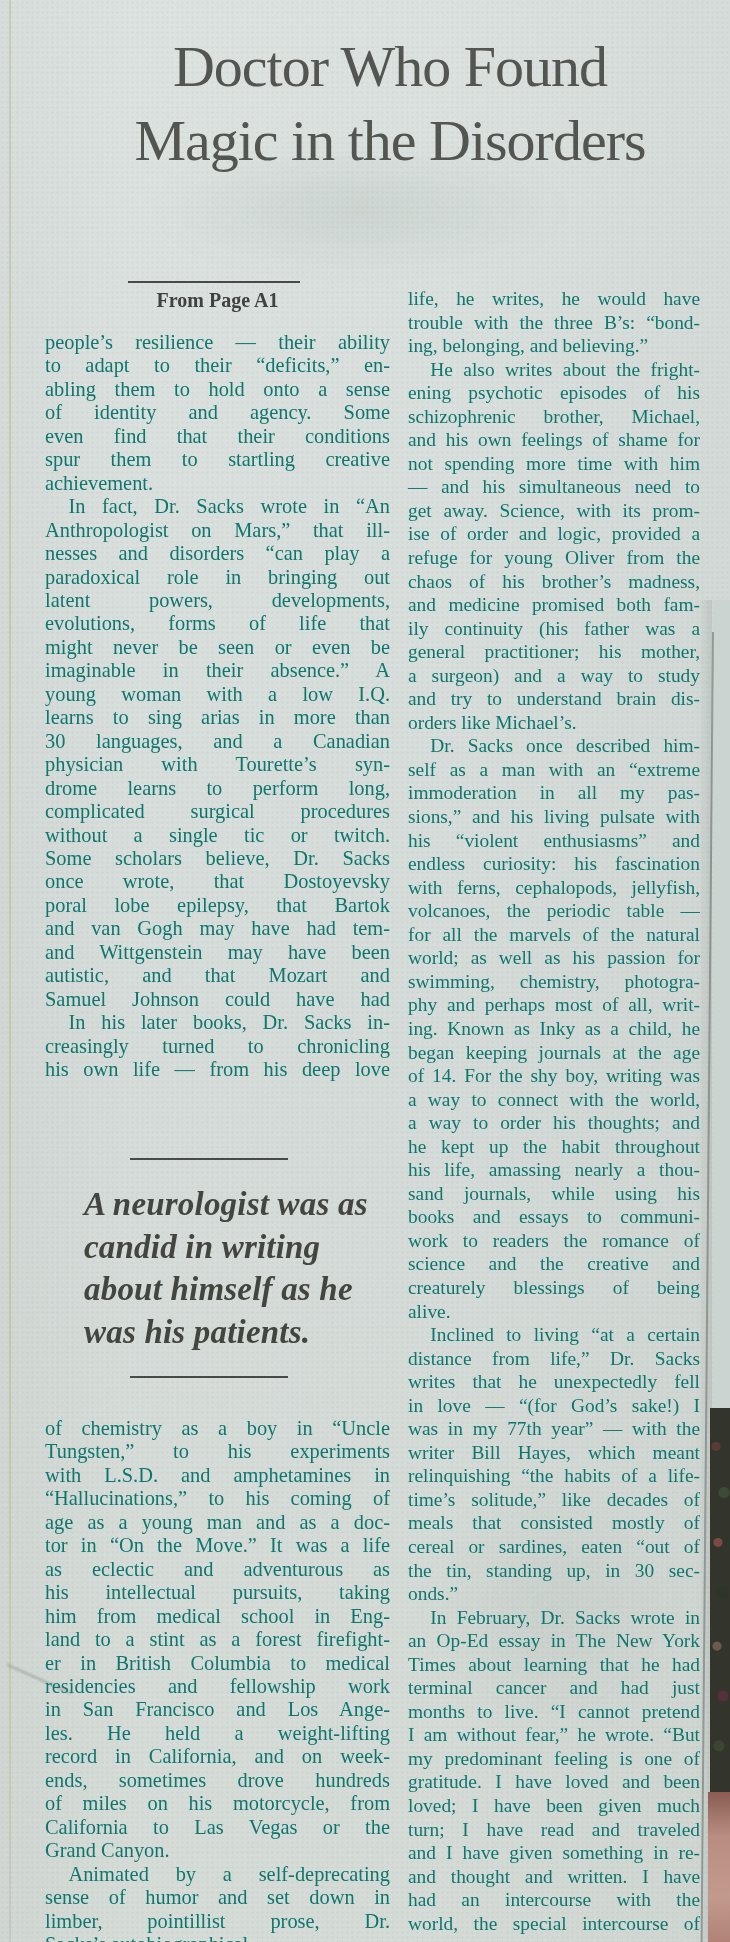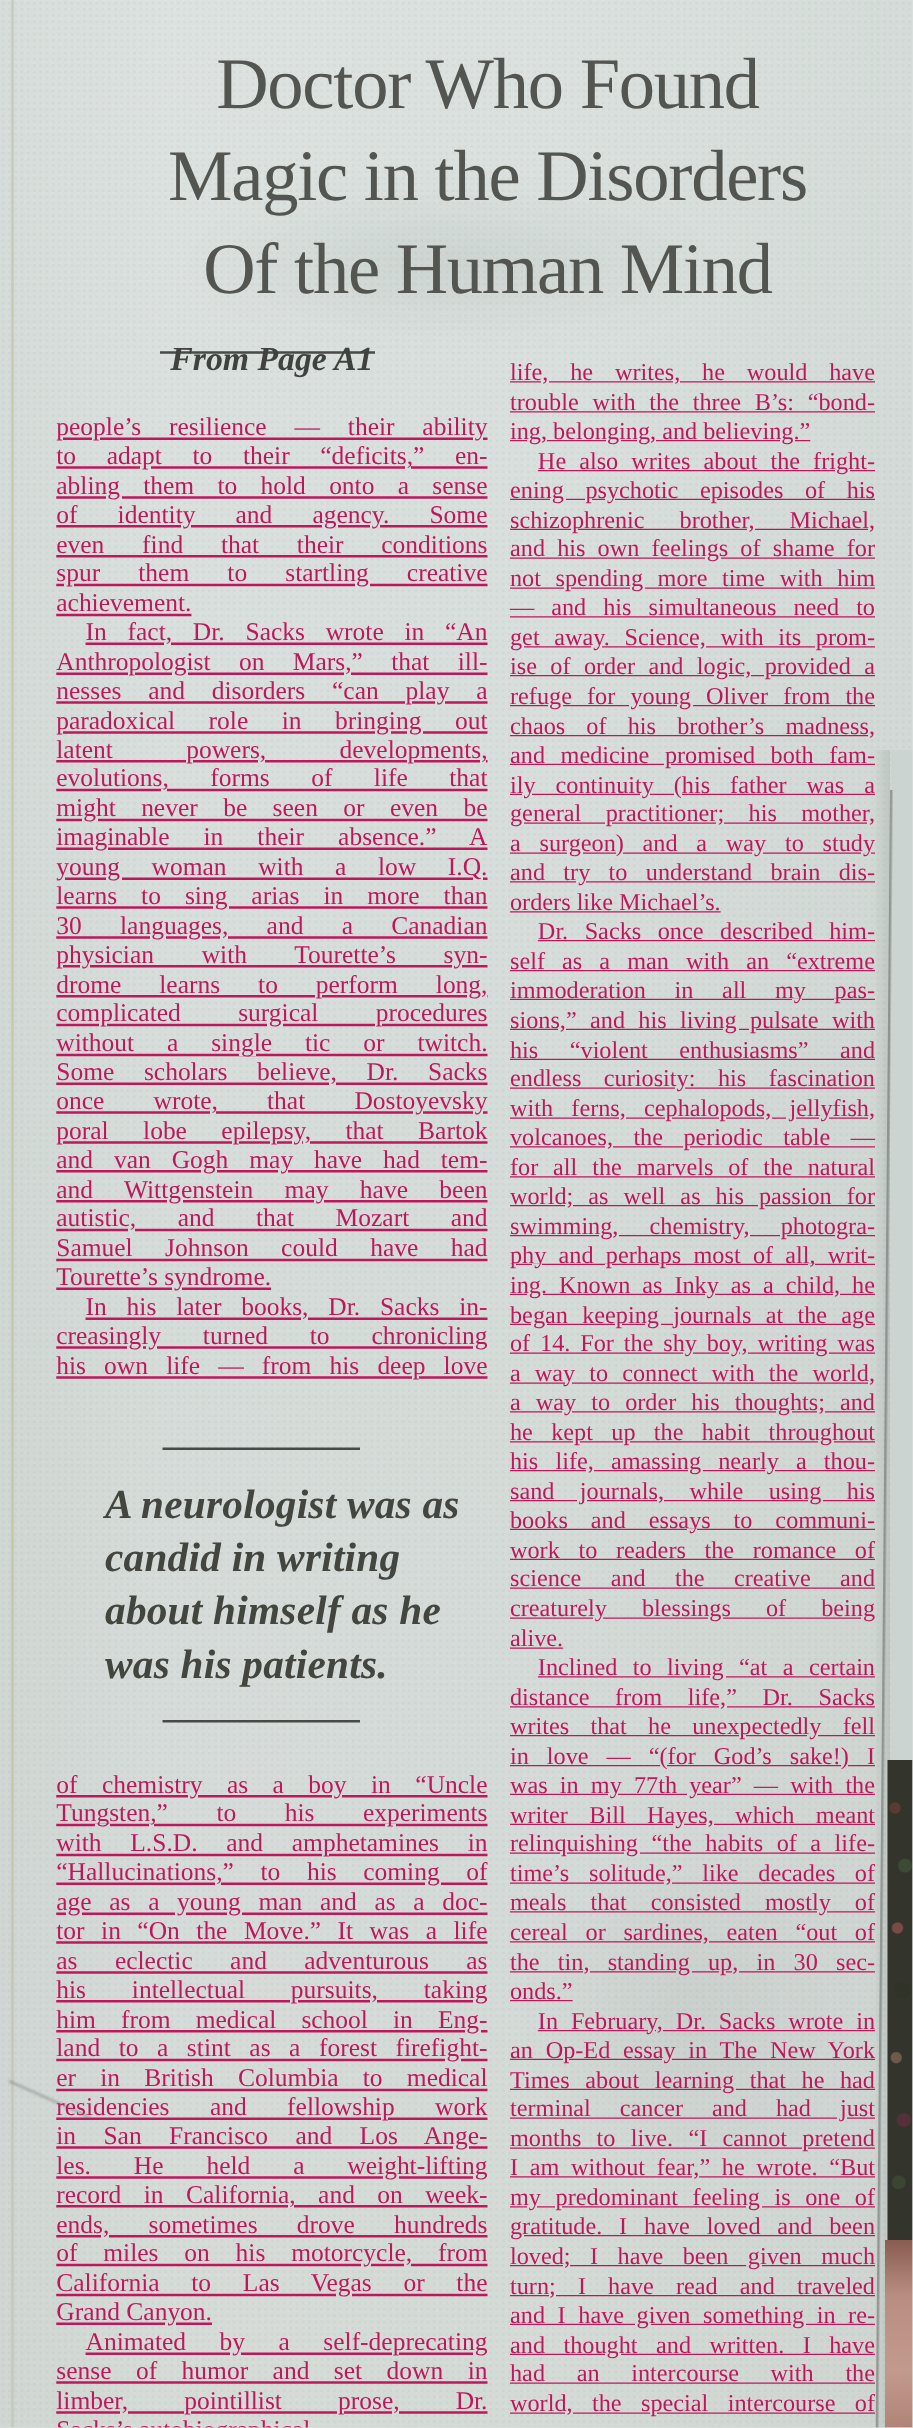"Of the Human Mind" div { html: <div>Of the Human Mind</div> -> none }
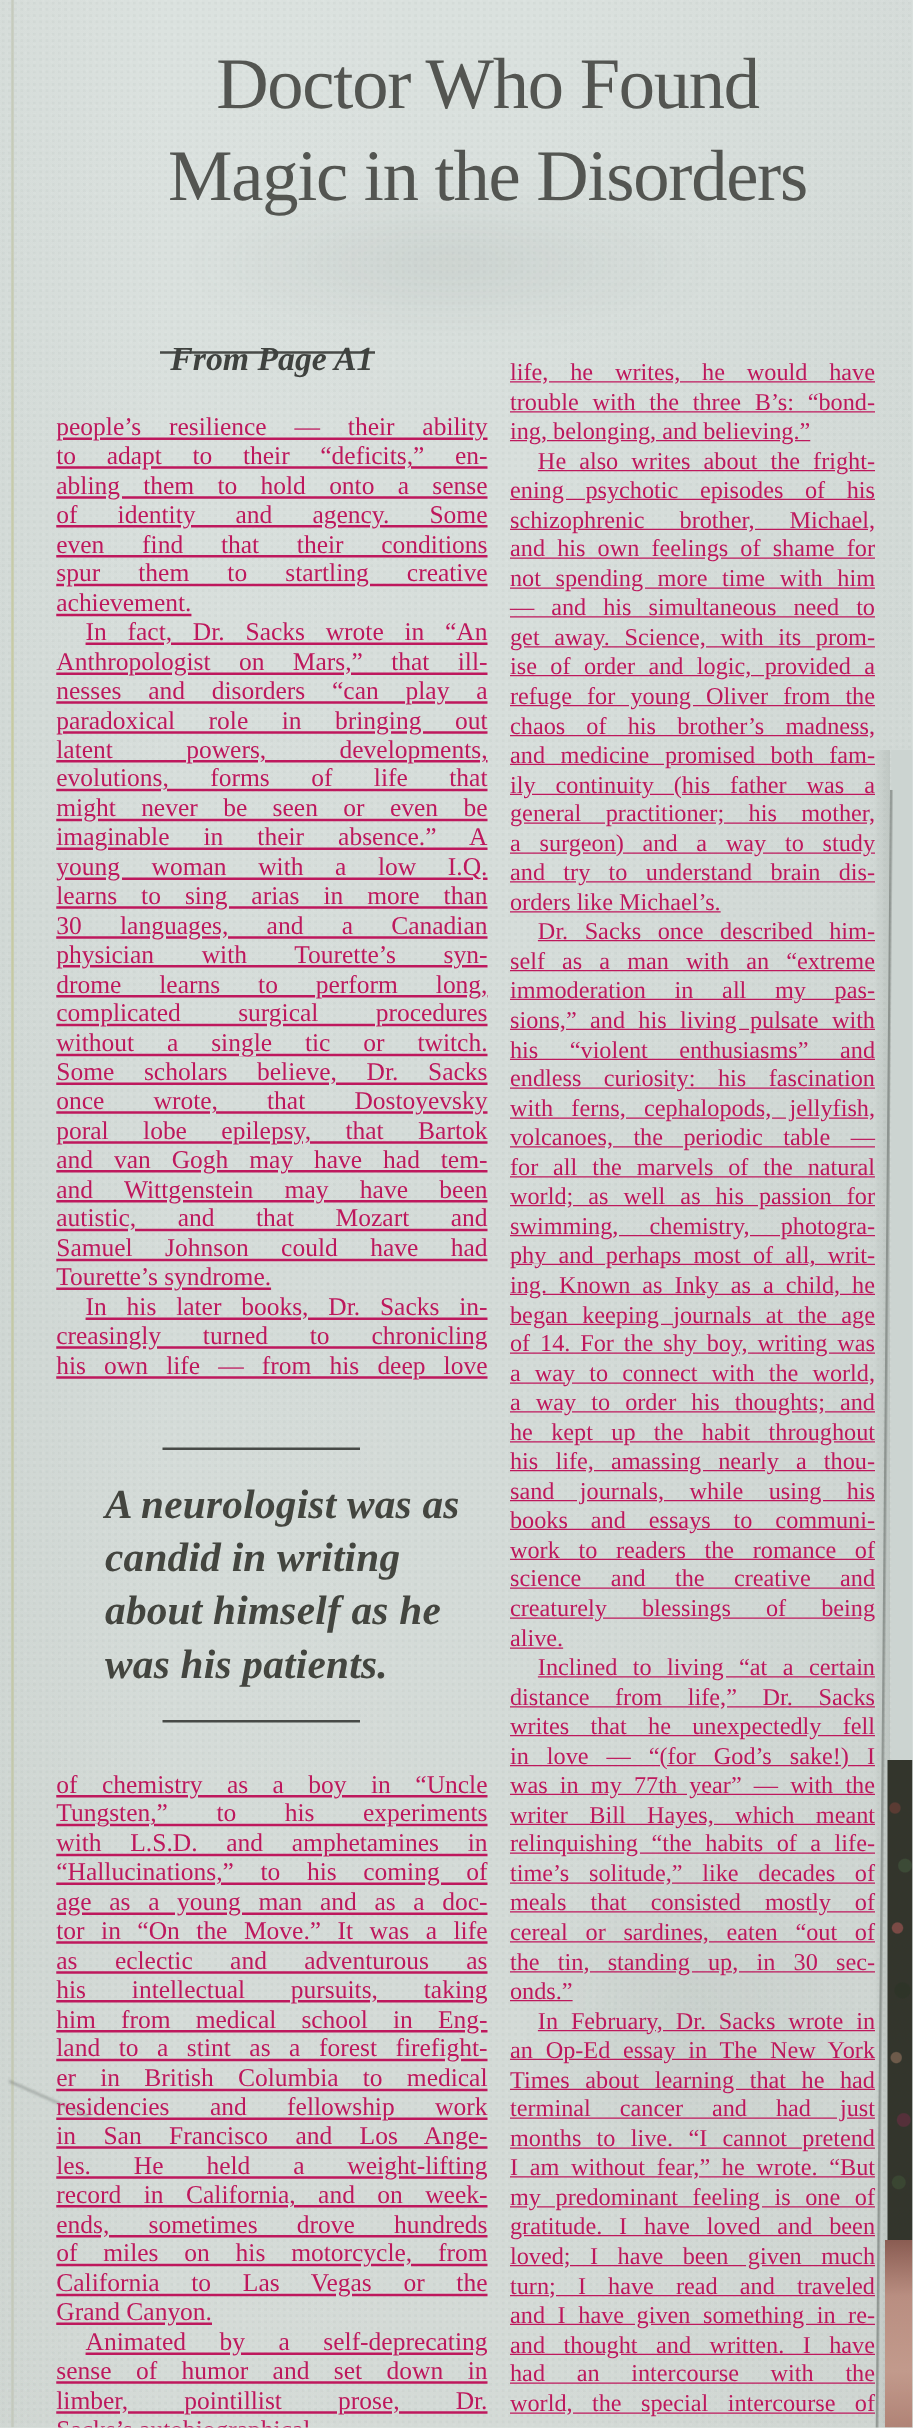"From Page A1" .kicker { font-size: 27px -> 20px; font-style: italic -> none; top: 272px -> 289px }
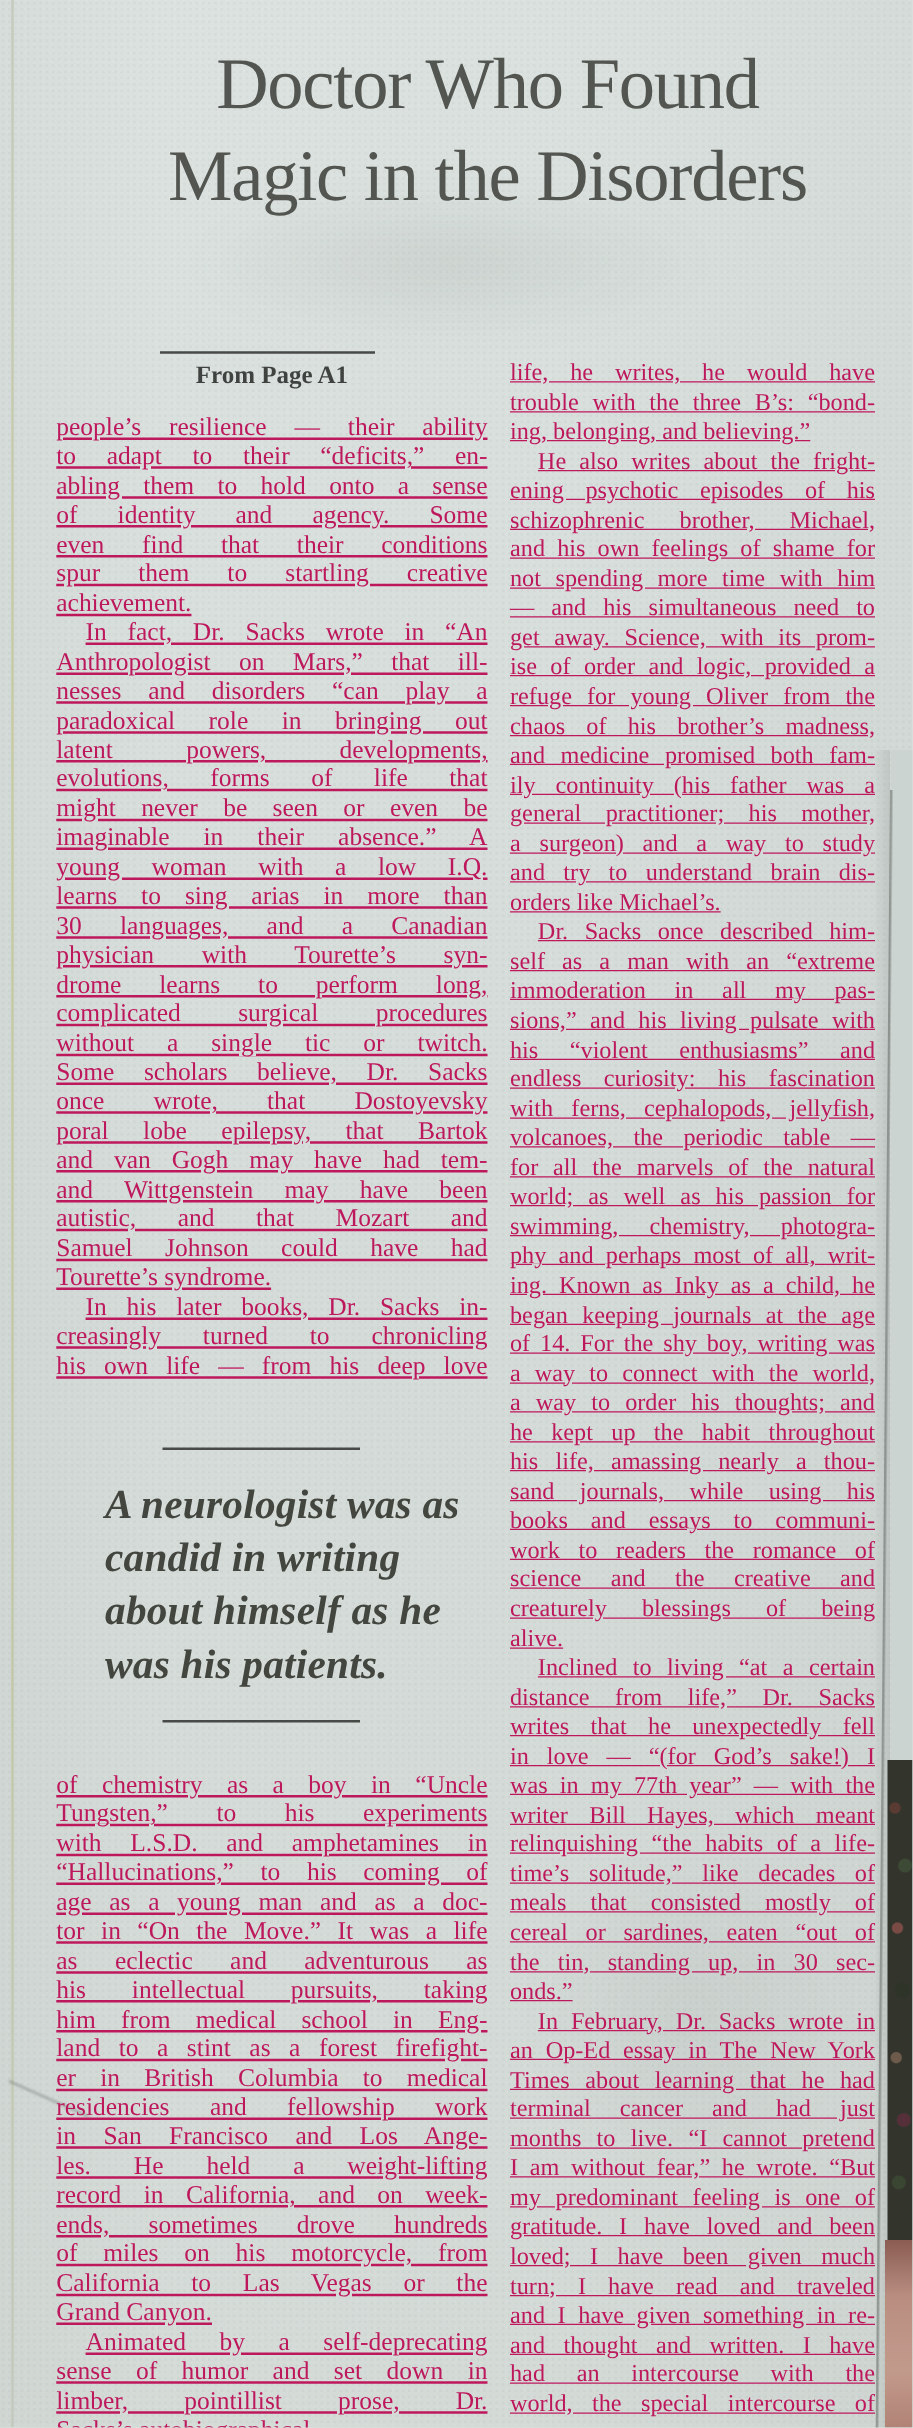"life, he writes, he would" .col { color: #be185d -> #0f766e; text-decoration: underline -> none }
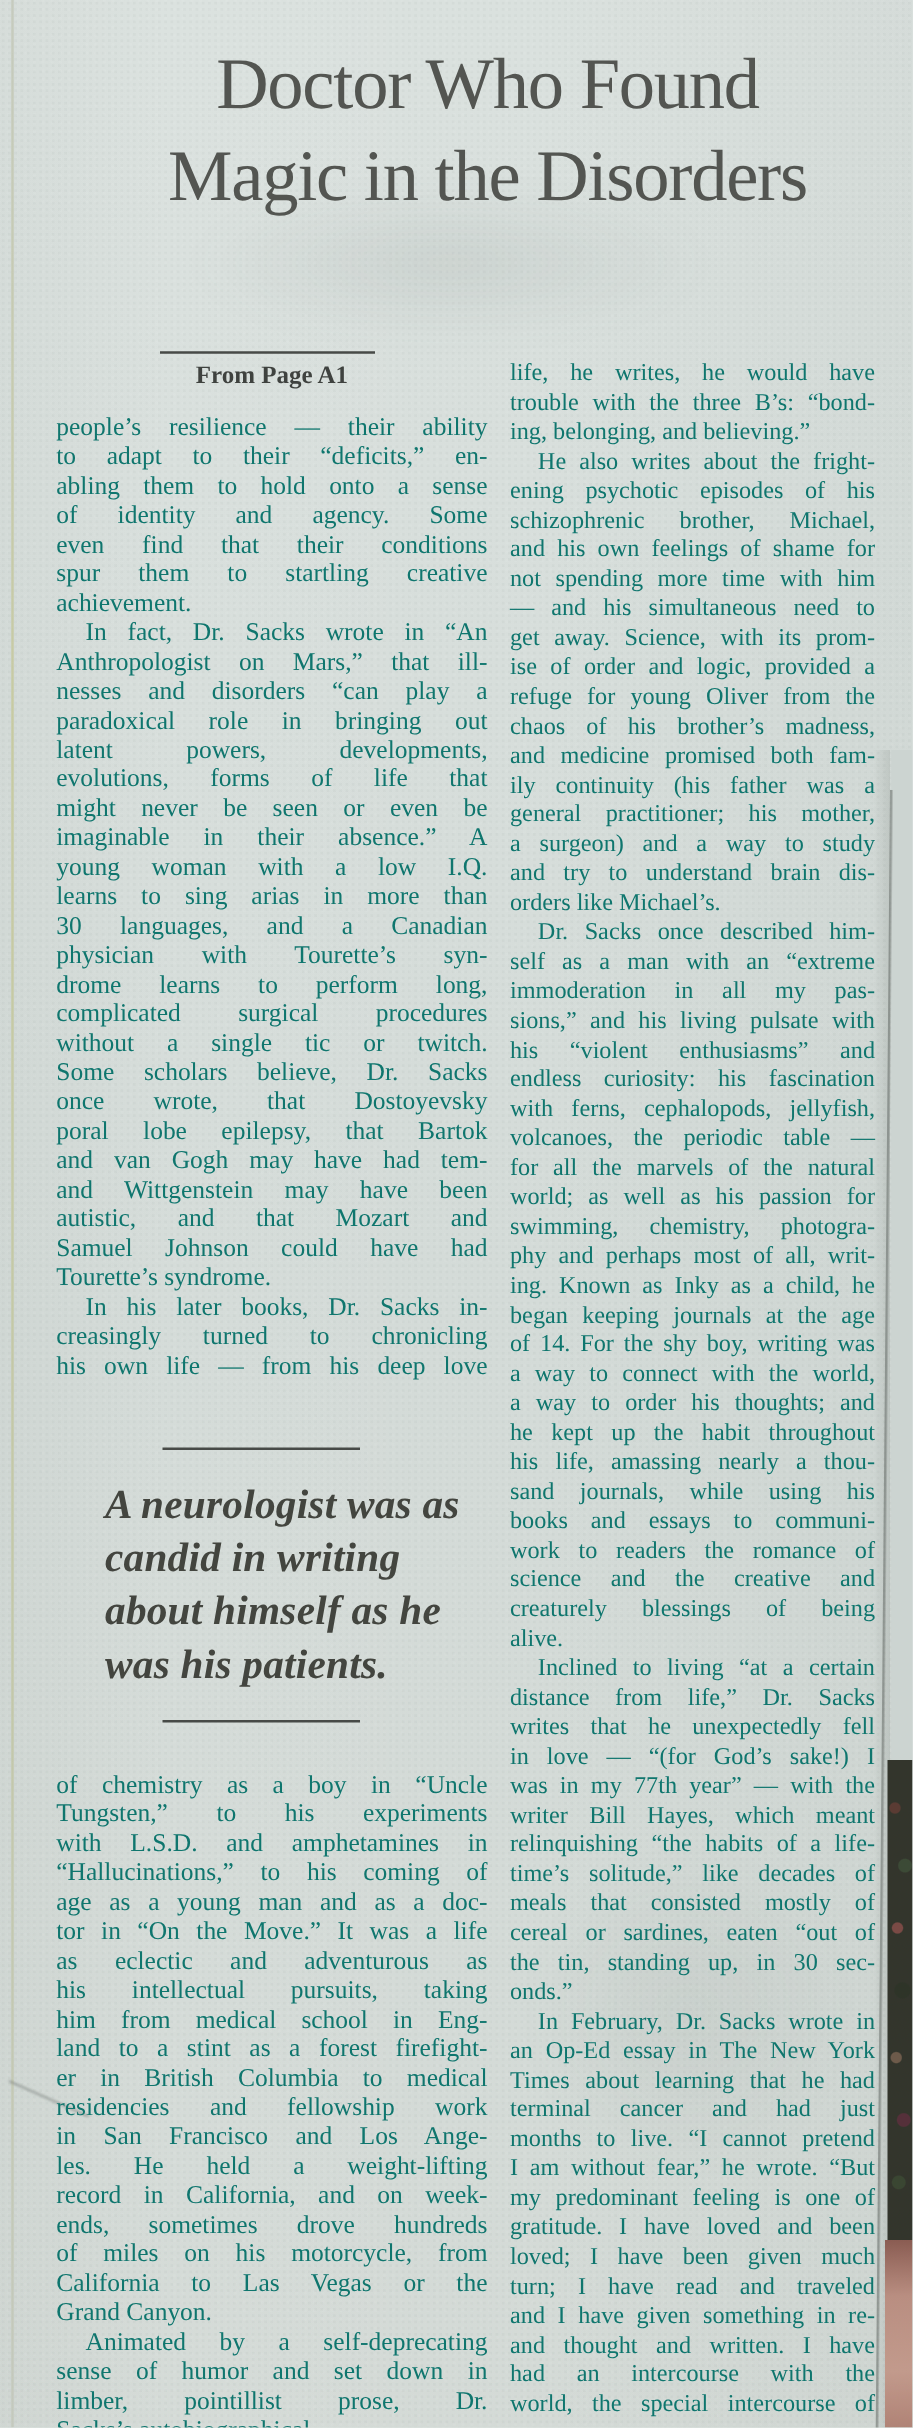"Tourette’s syndrome." div.line { html: <div>Tourette’s syndrome.</div> -> none }
